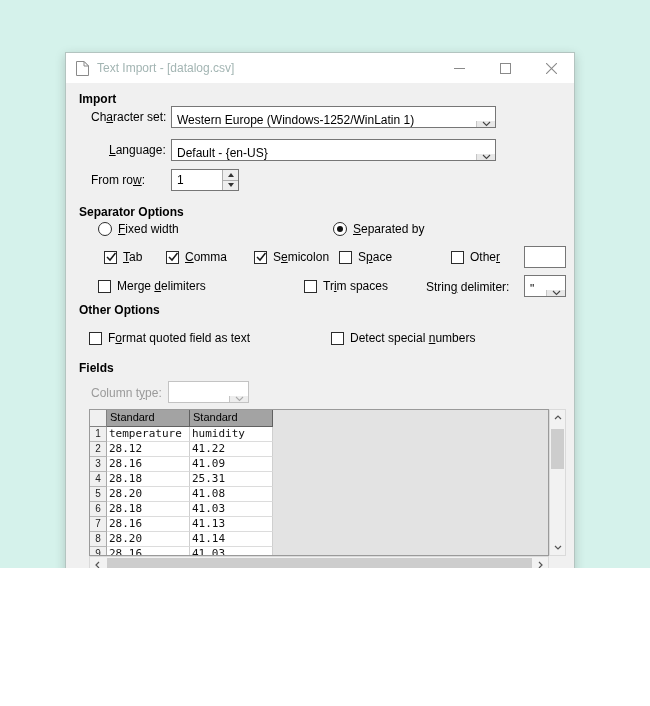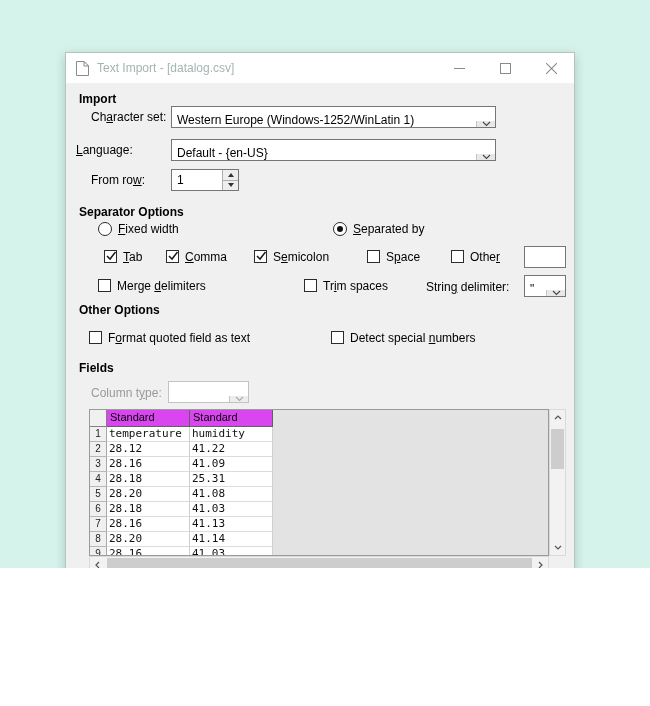"Language:" div.abs { left: 10px -> 43px }
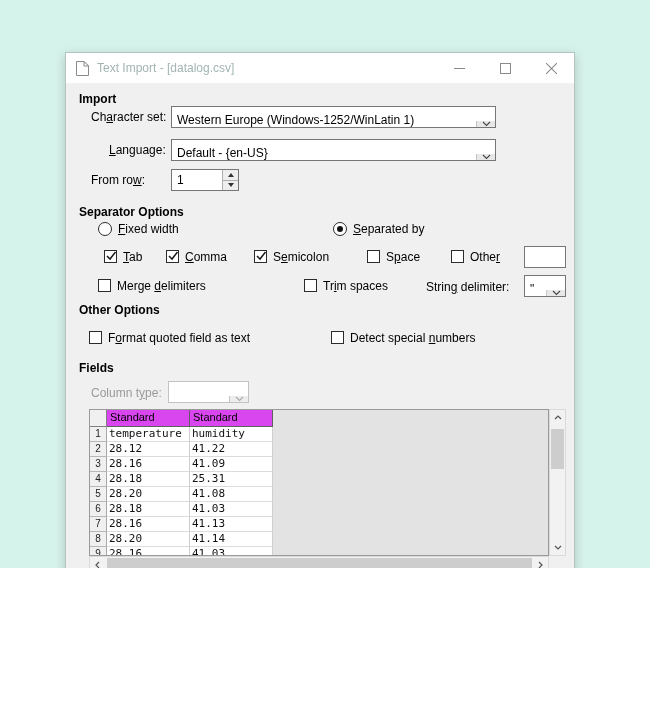"Fixed width" .grp { align-items: flex-start -> center }
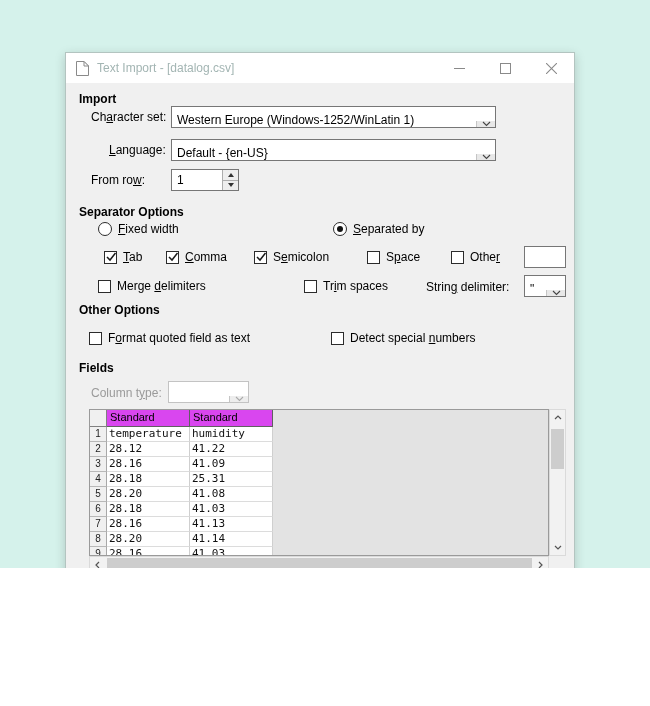"Space" span.grp { left: 301px -> 273px }
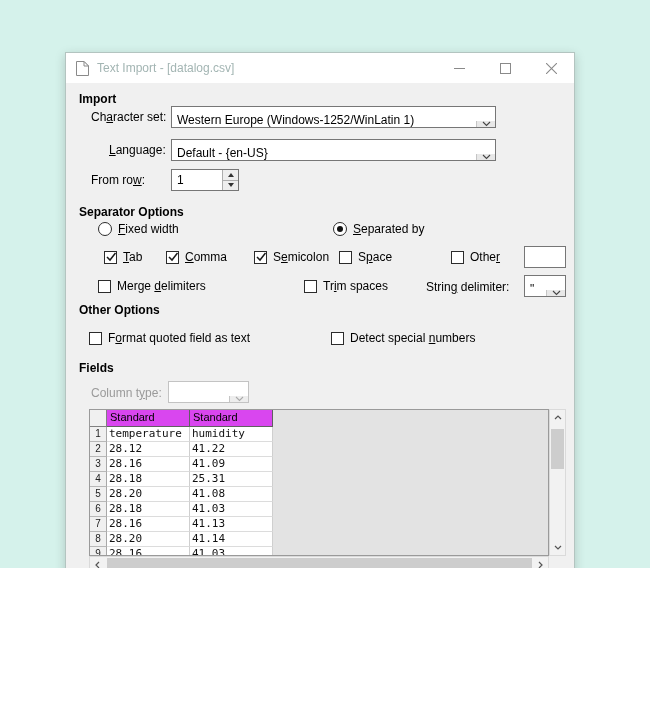"Standard" .hcell { background: #d946ef -> #a3a3a3 }
